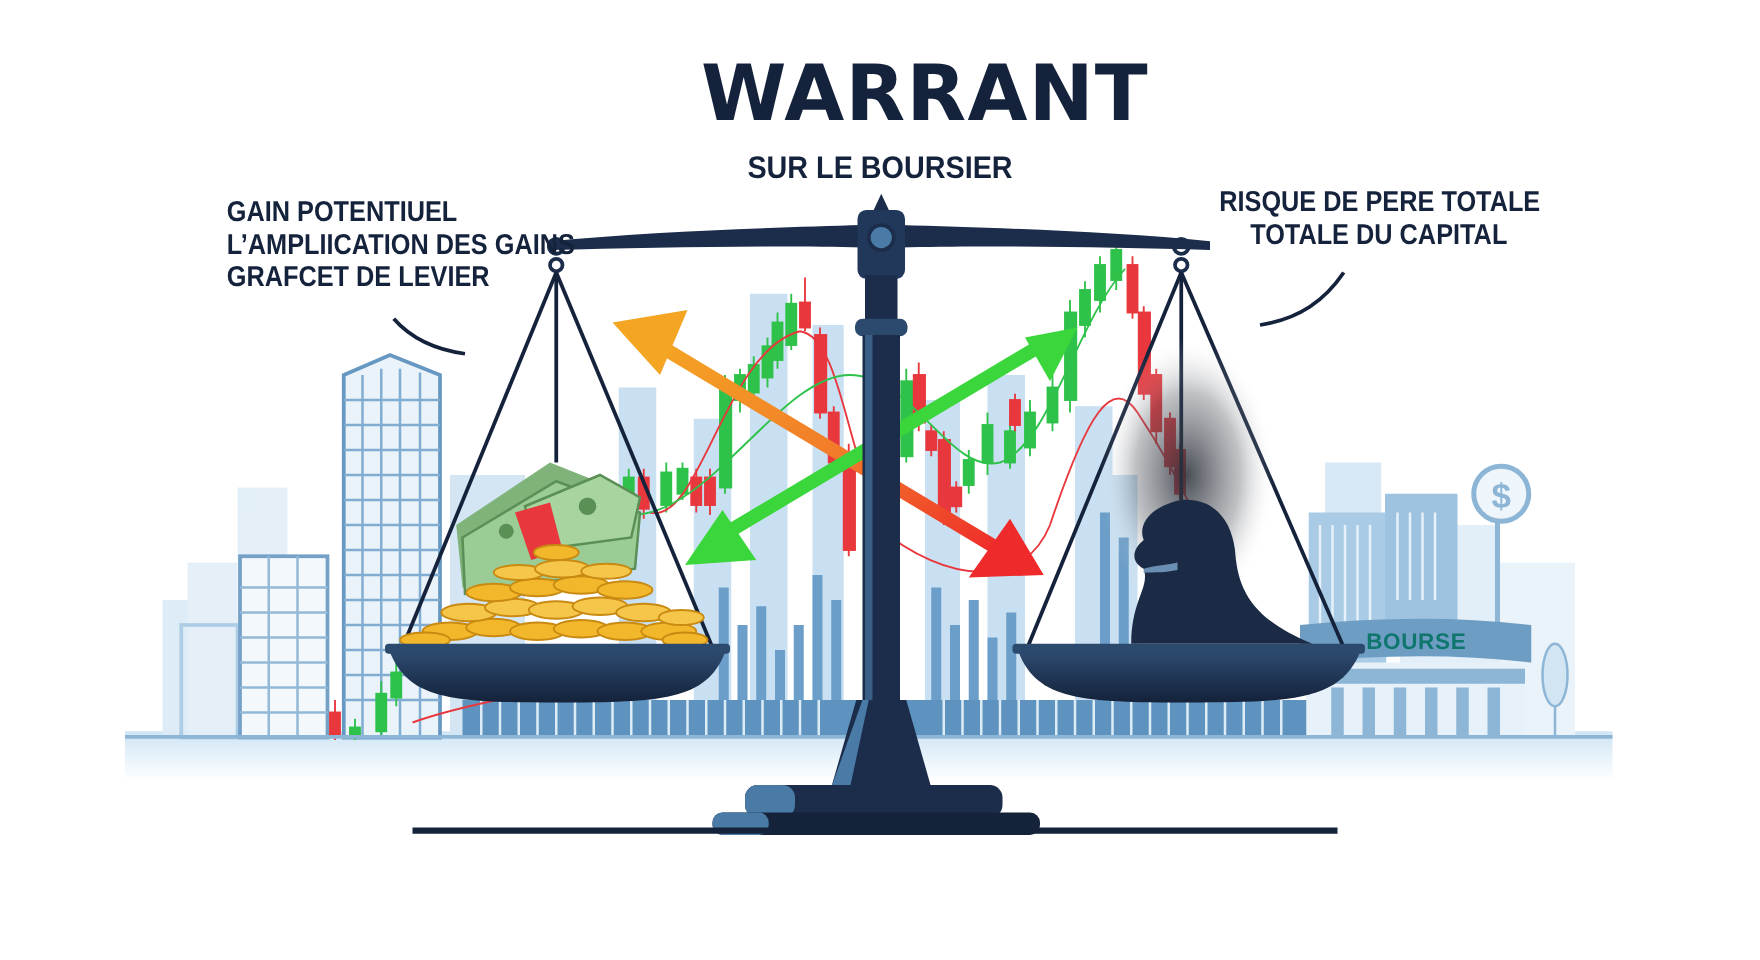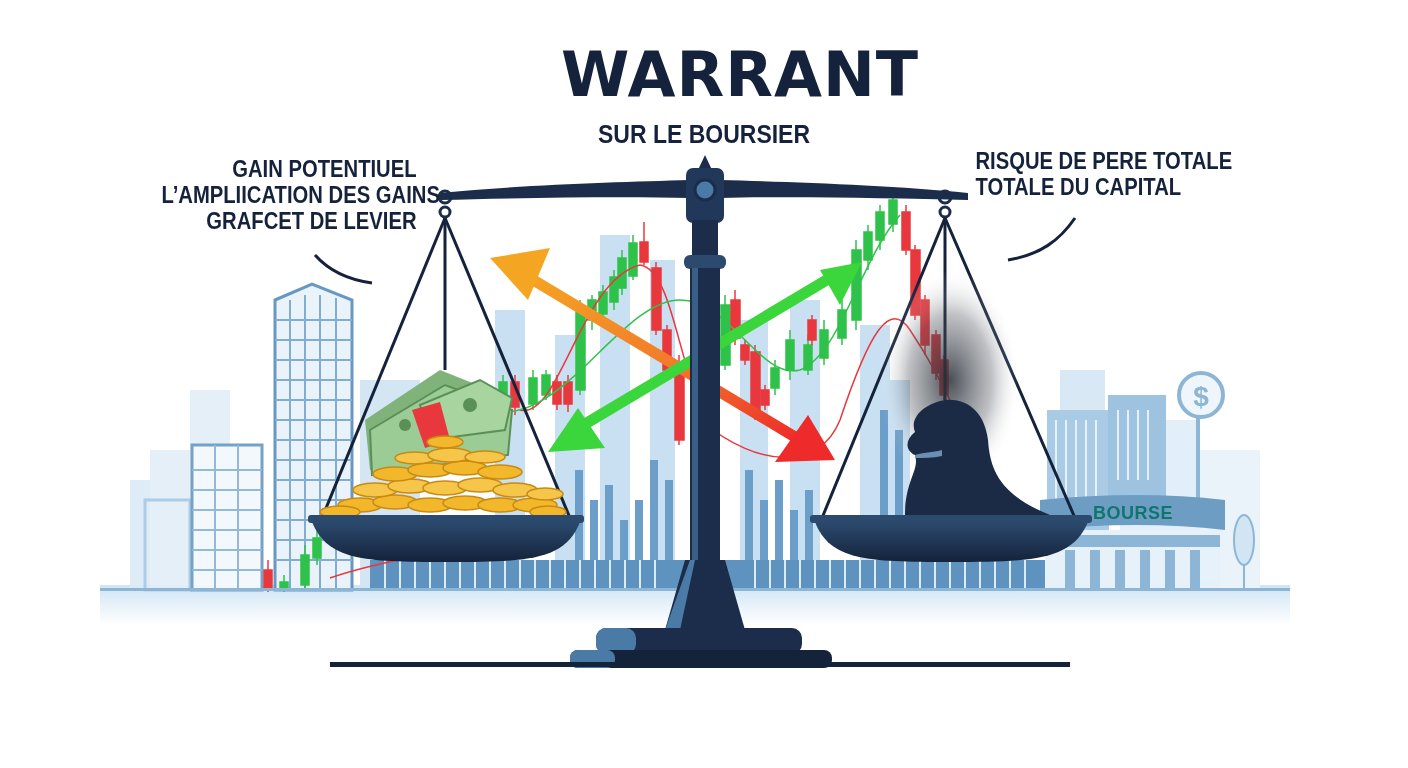"GAIN POTENTIUEL" .label-left { left: 144px -> 164px; text-align: right -> left }
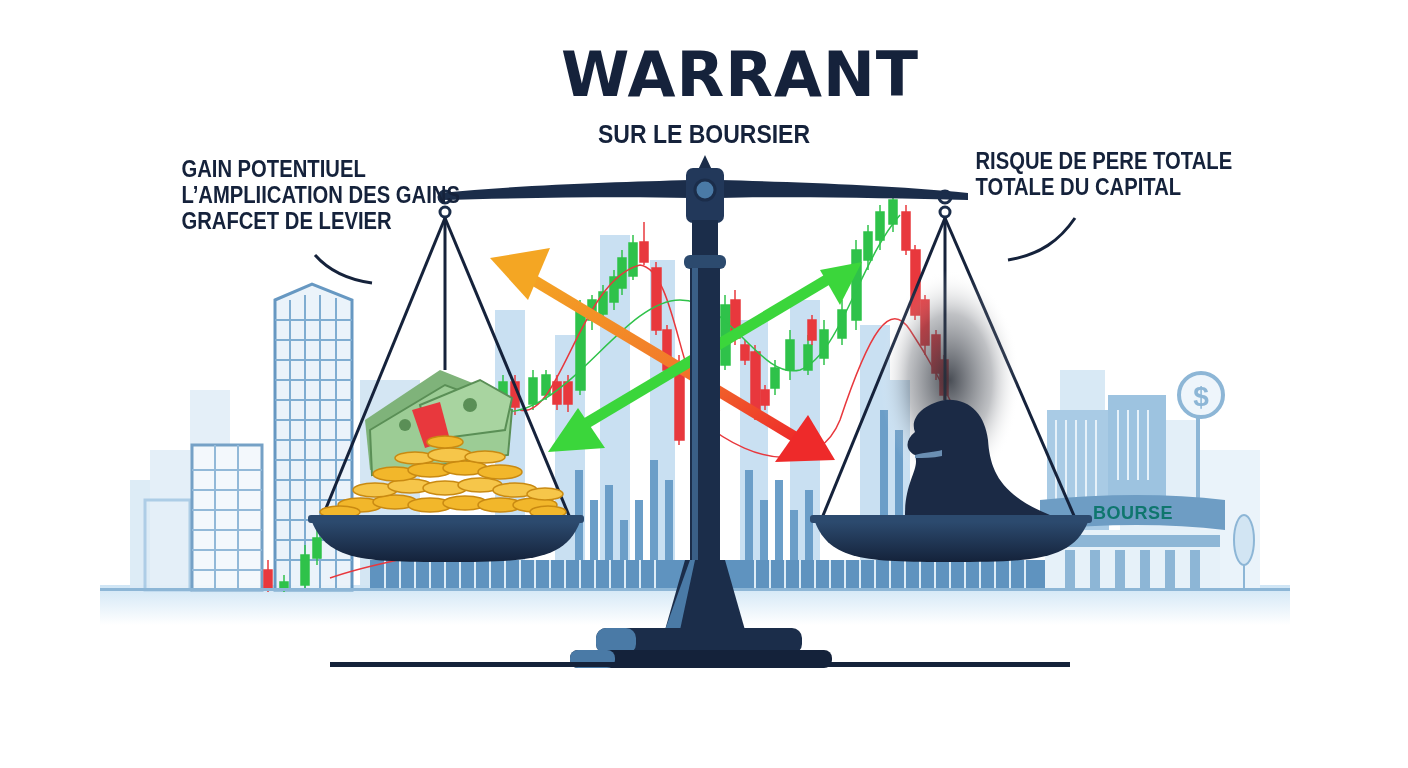"RISQUE DE PERE TOTALE" .label-right { text-align: none -> center }
